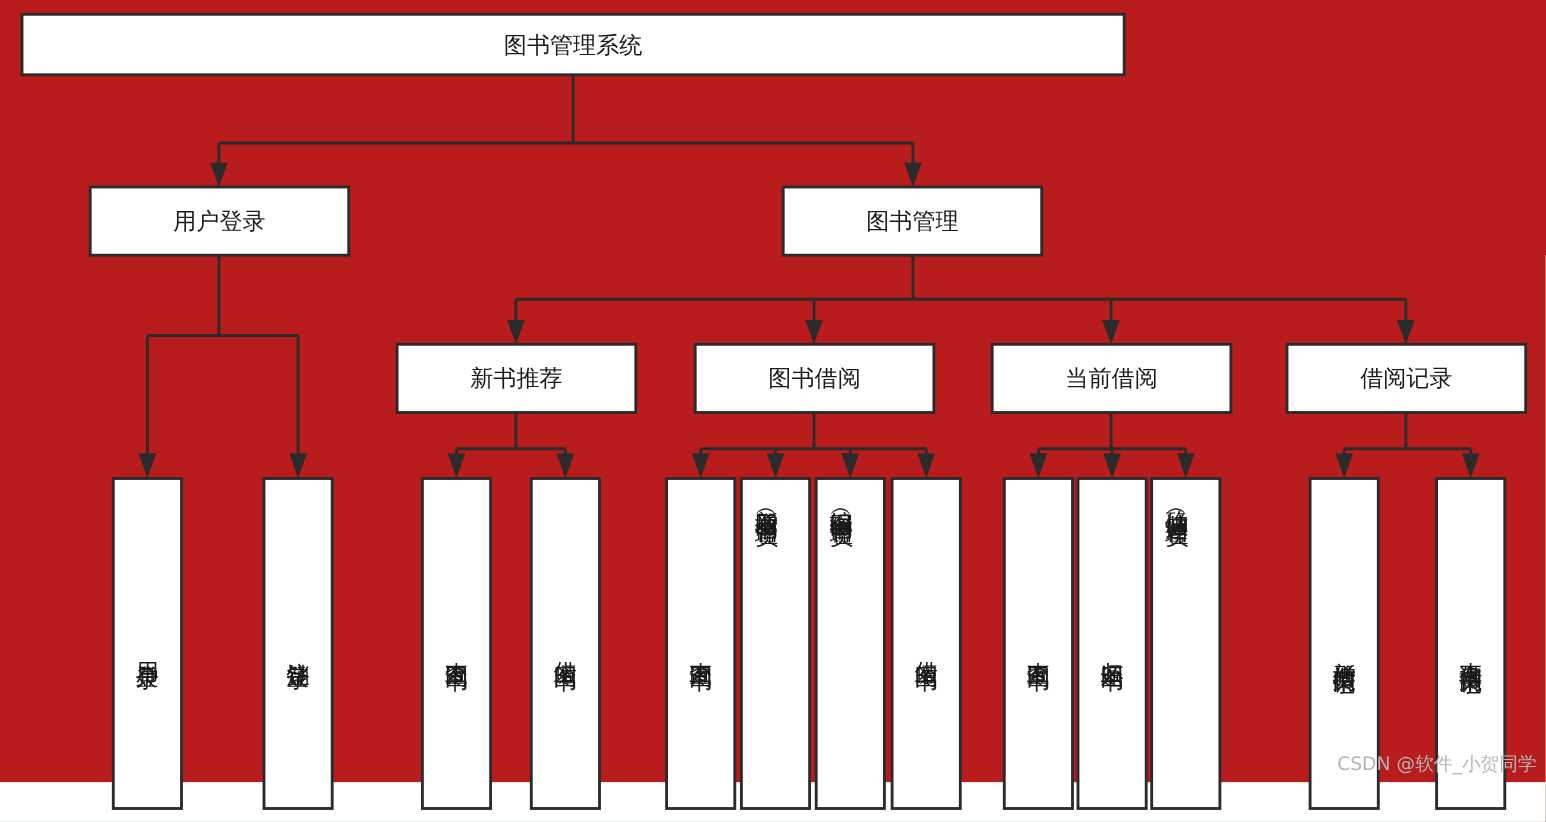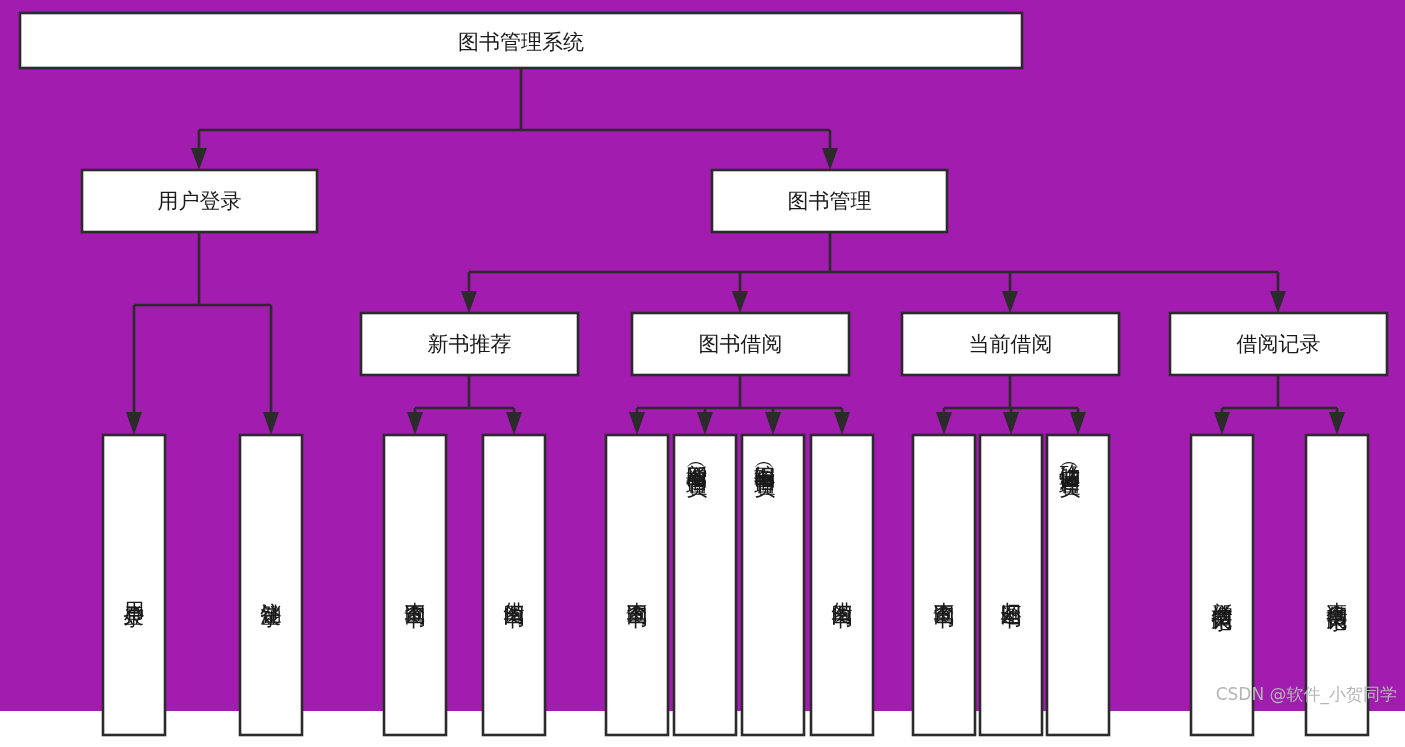"图书管理系统" #diagram-root { background: #a21caf -> #b91c1c }
